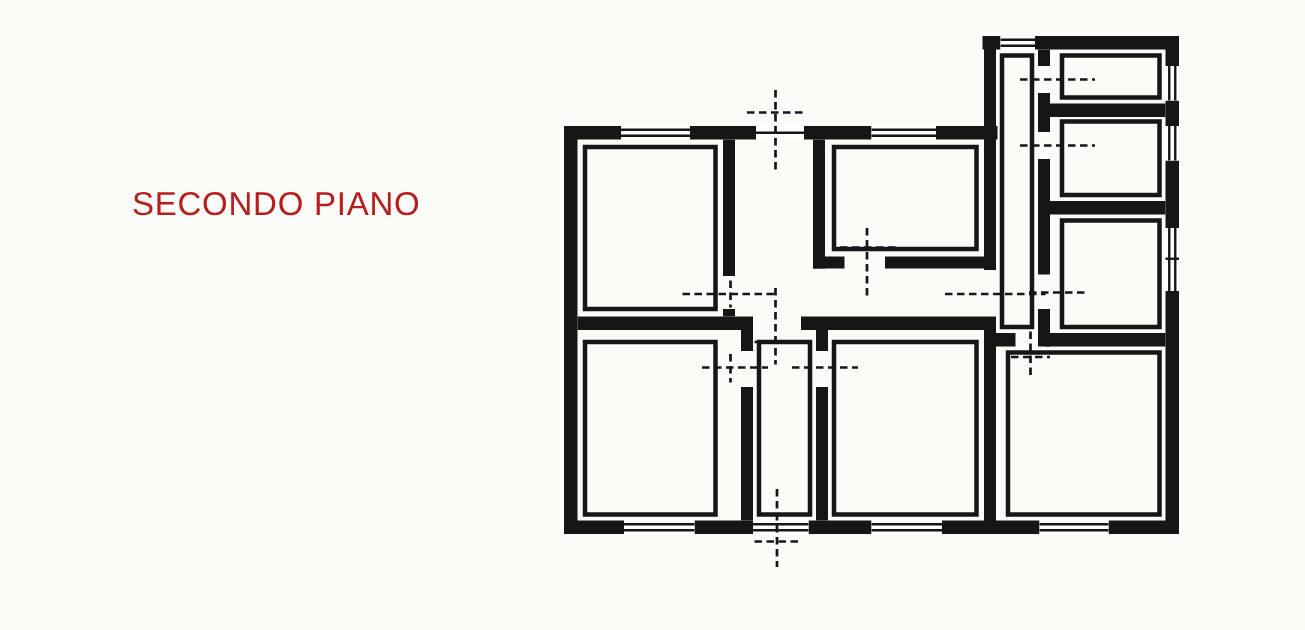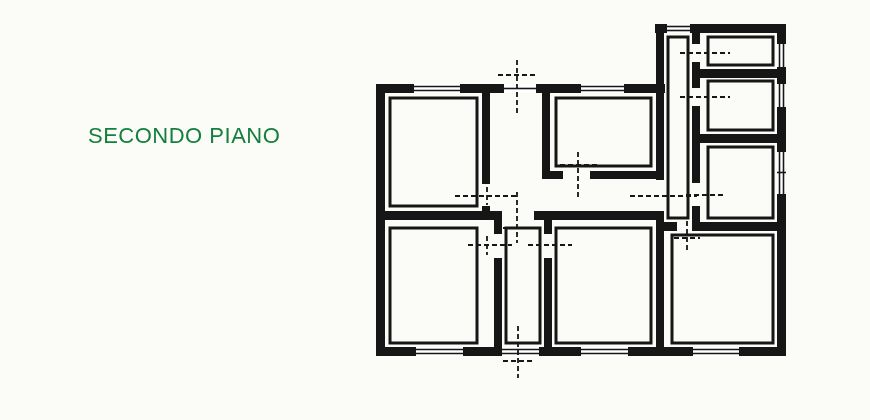"SECONDO PIANO" div.floor-label { color: #15803d -> #b91c1c }
